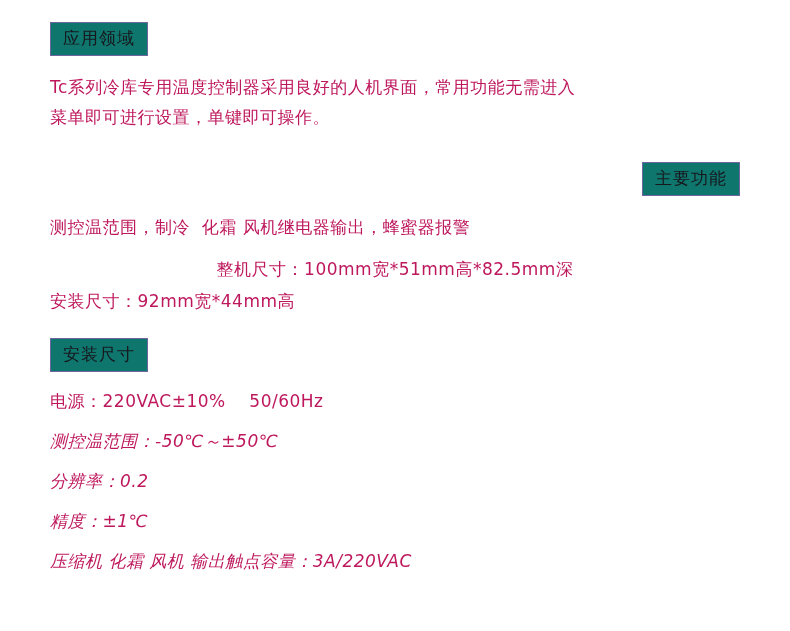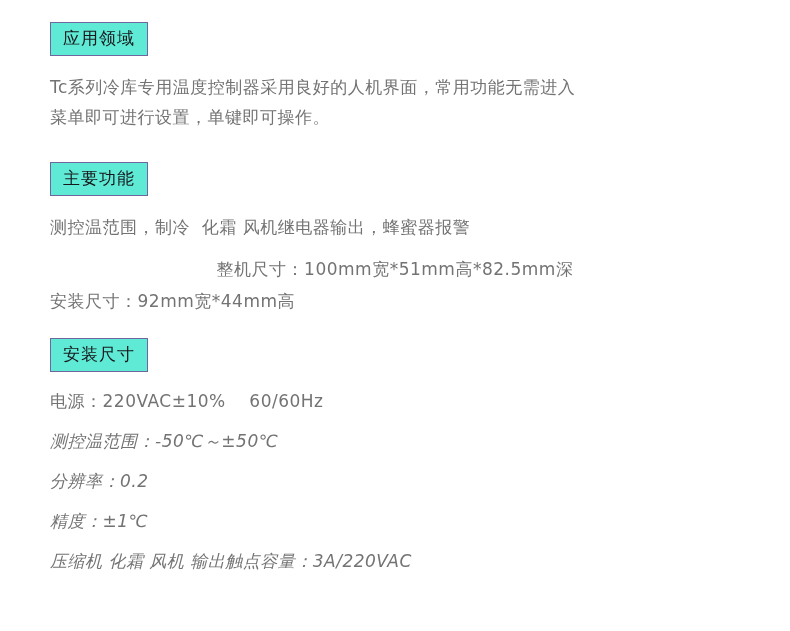"应用领域" .section-heading { background: #5eead4 -> #0f766e }
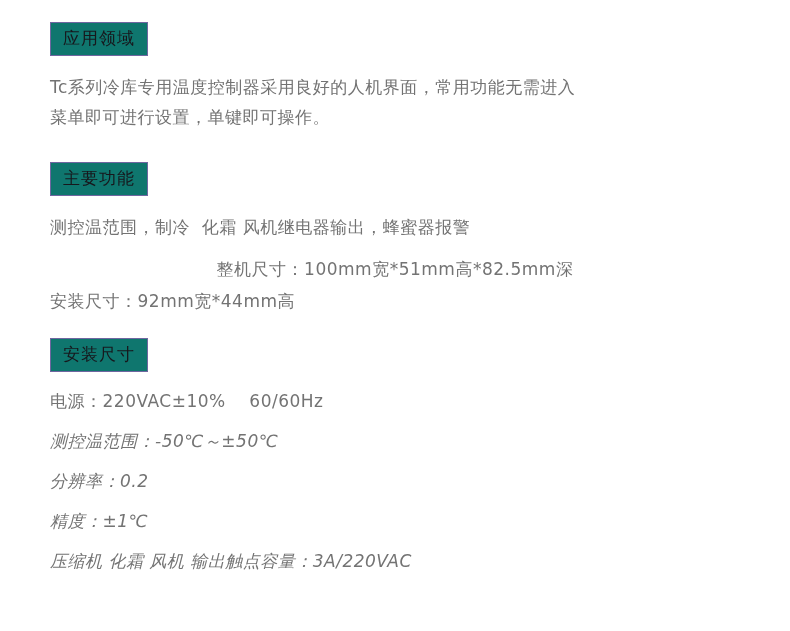"Tc系列冷库专用温度控制器采用良好的人机界面，常用功能无需进入" .body-text { color: #737373 -> #be185d }
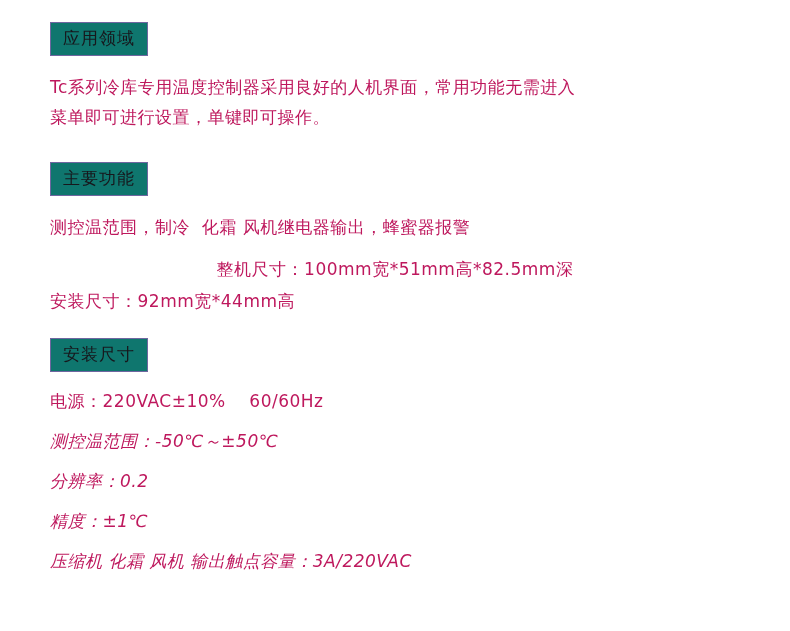"主要功能" .b2 { text-align: none -> right }
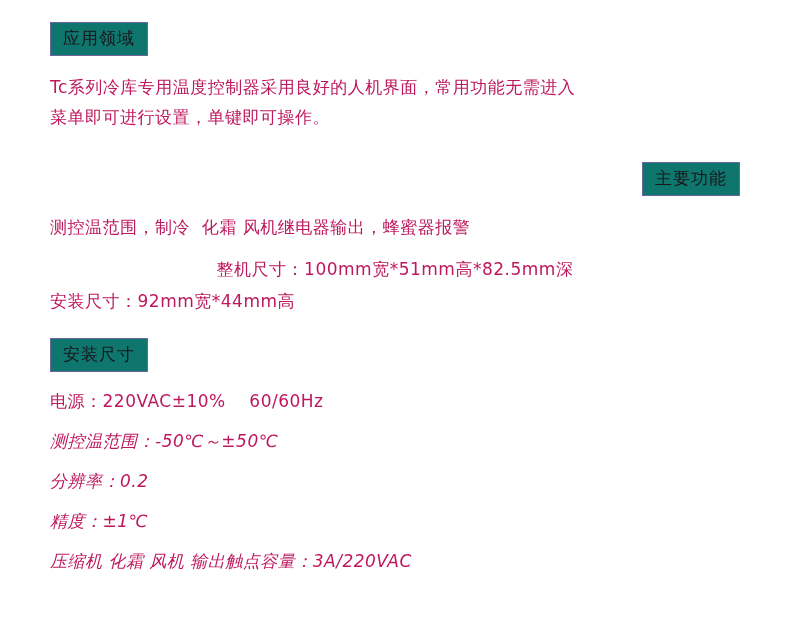"电源：220VAC±10% 60/60Hz" div.body-text { text: 60/60Hz -> 50/60Hz }
